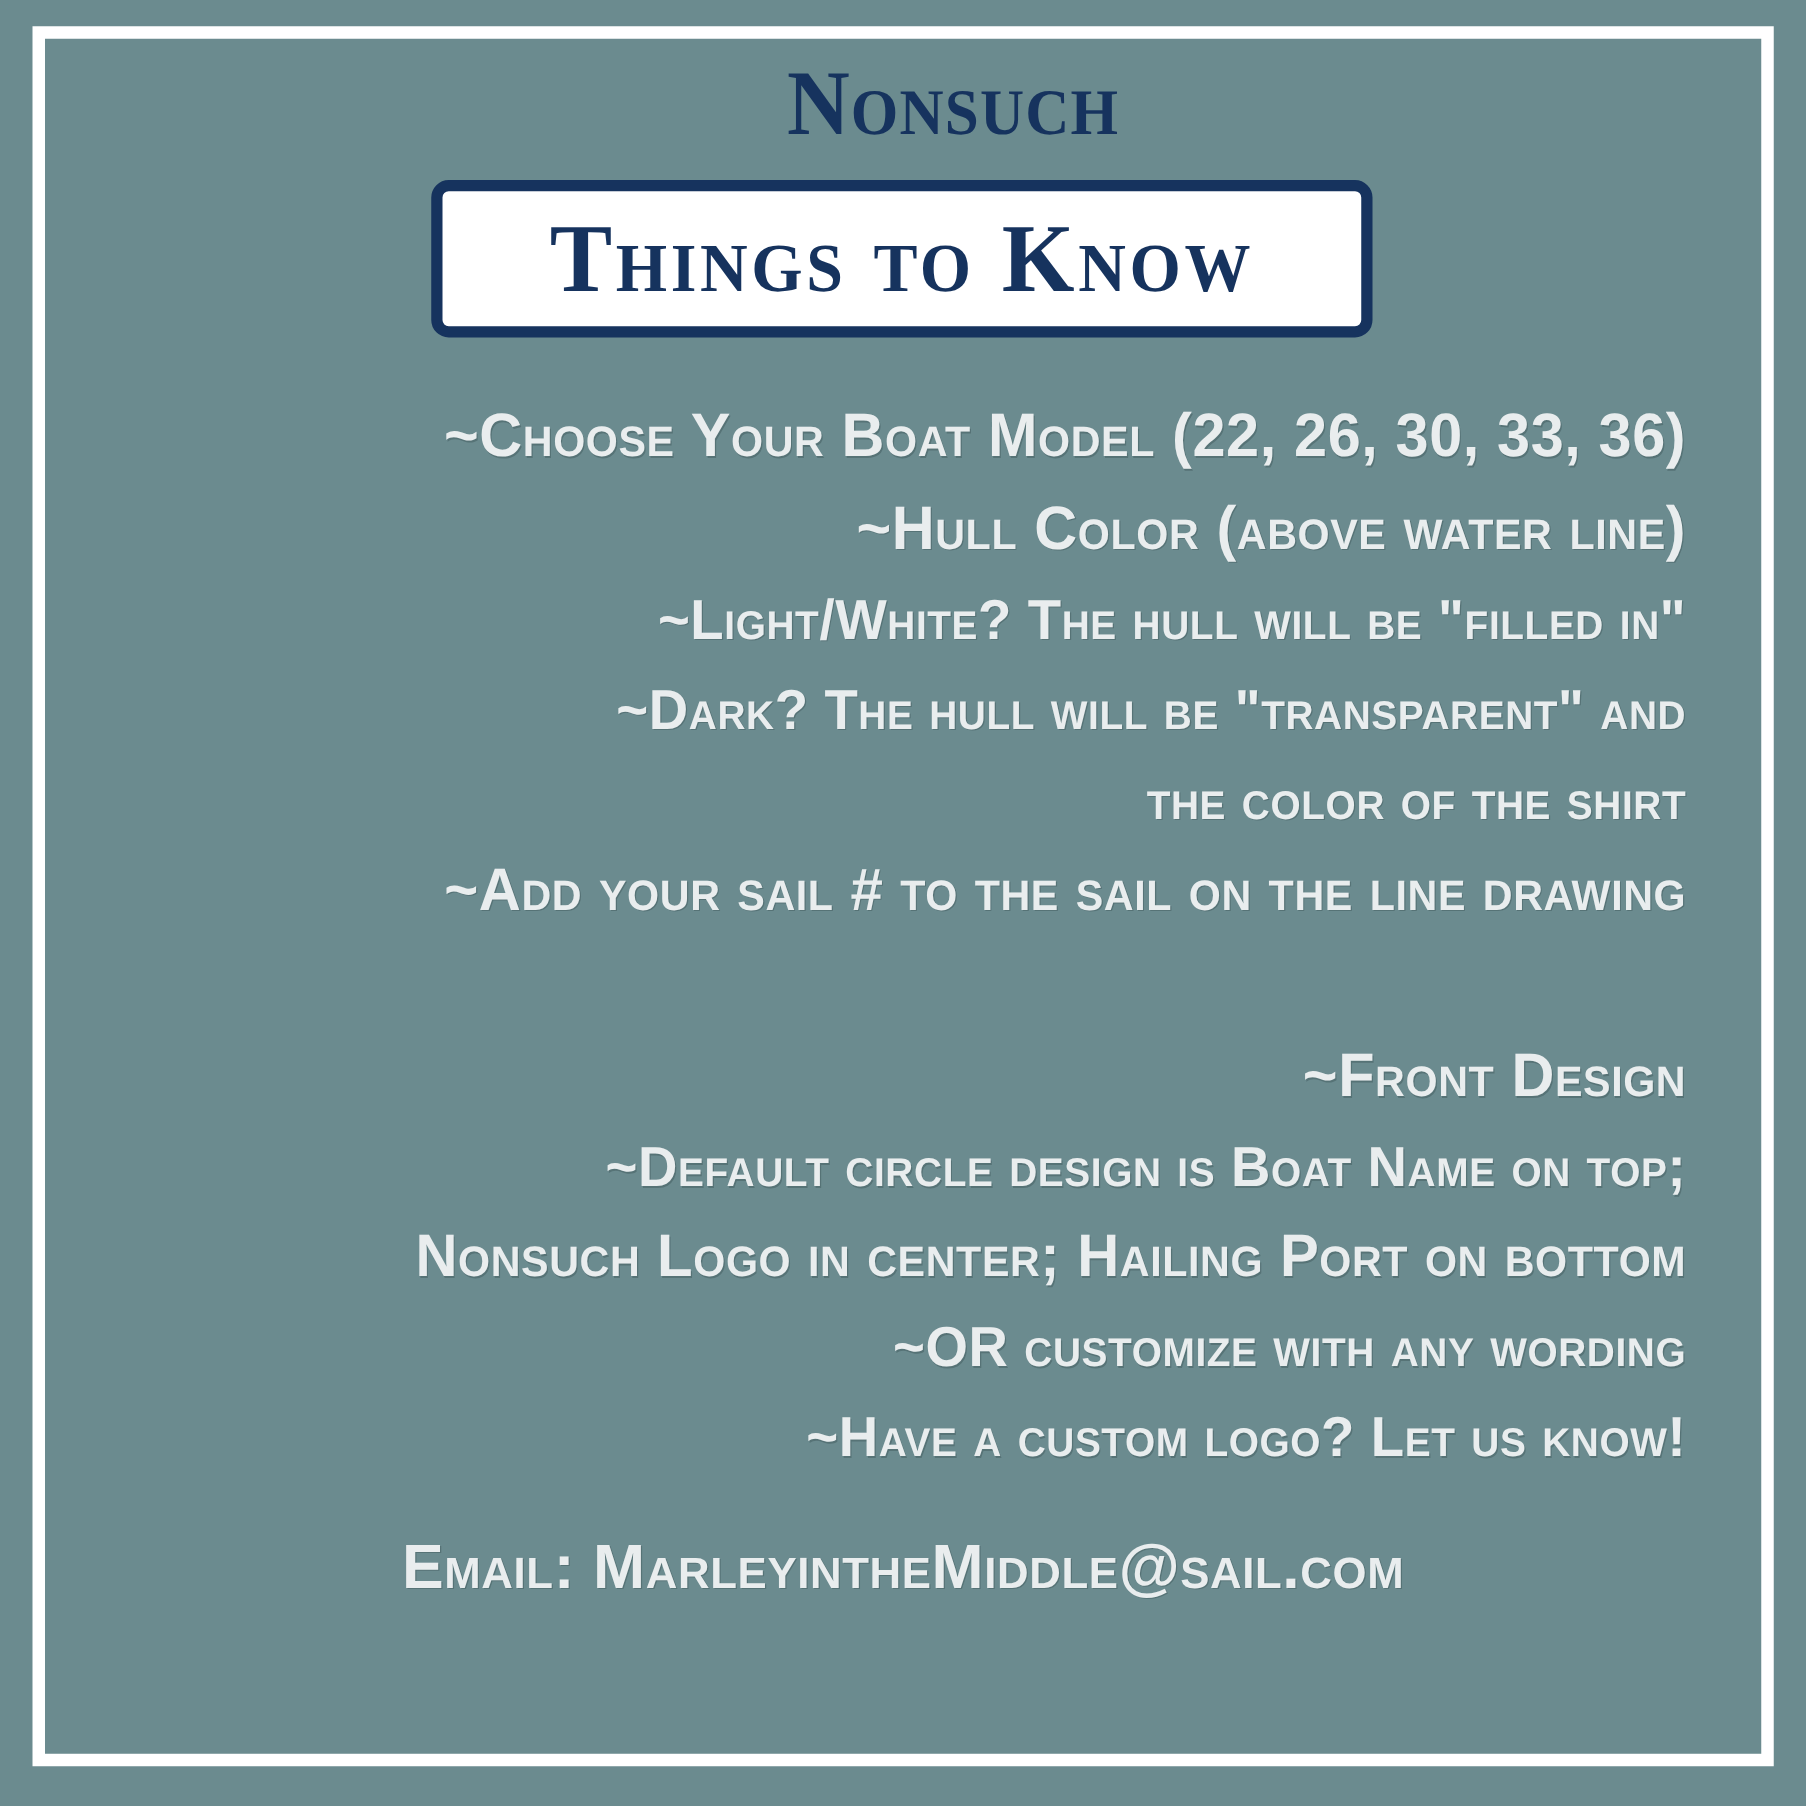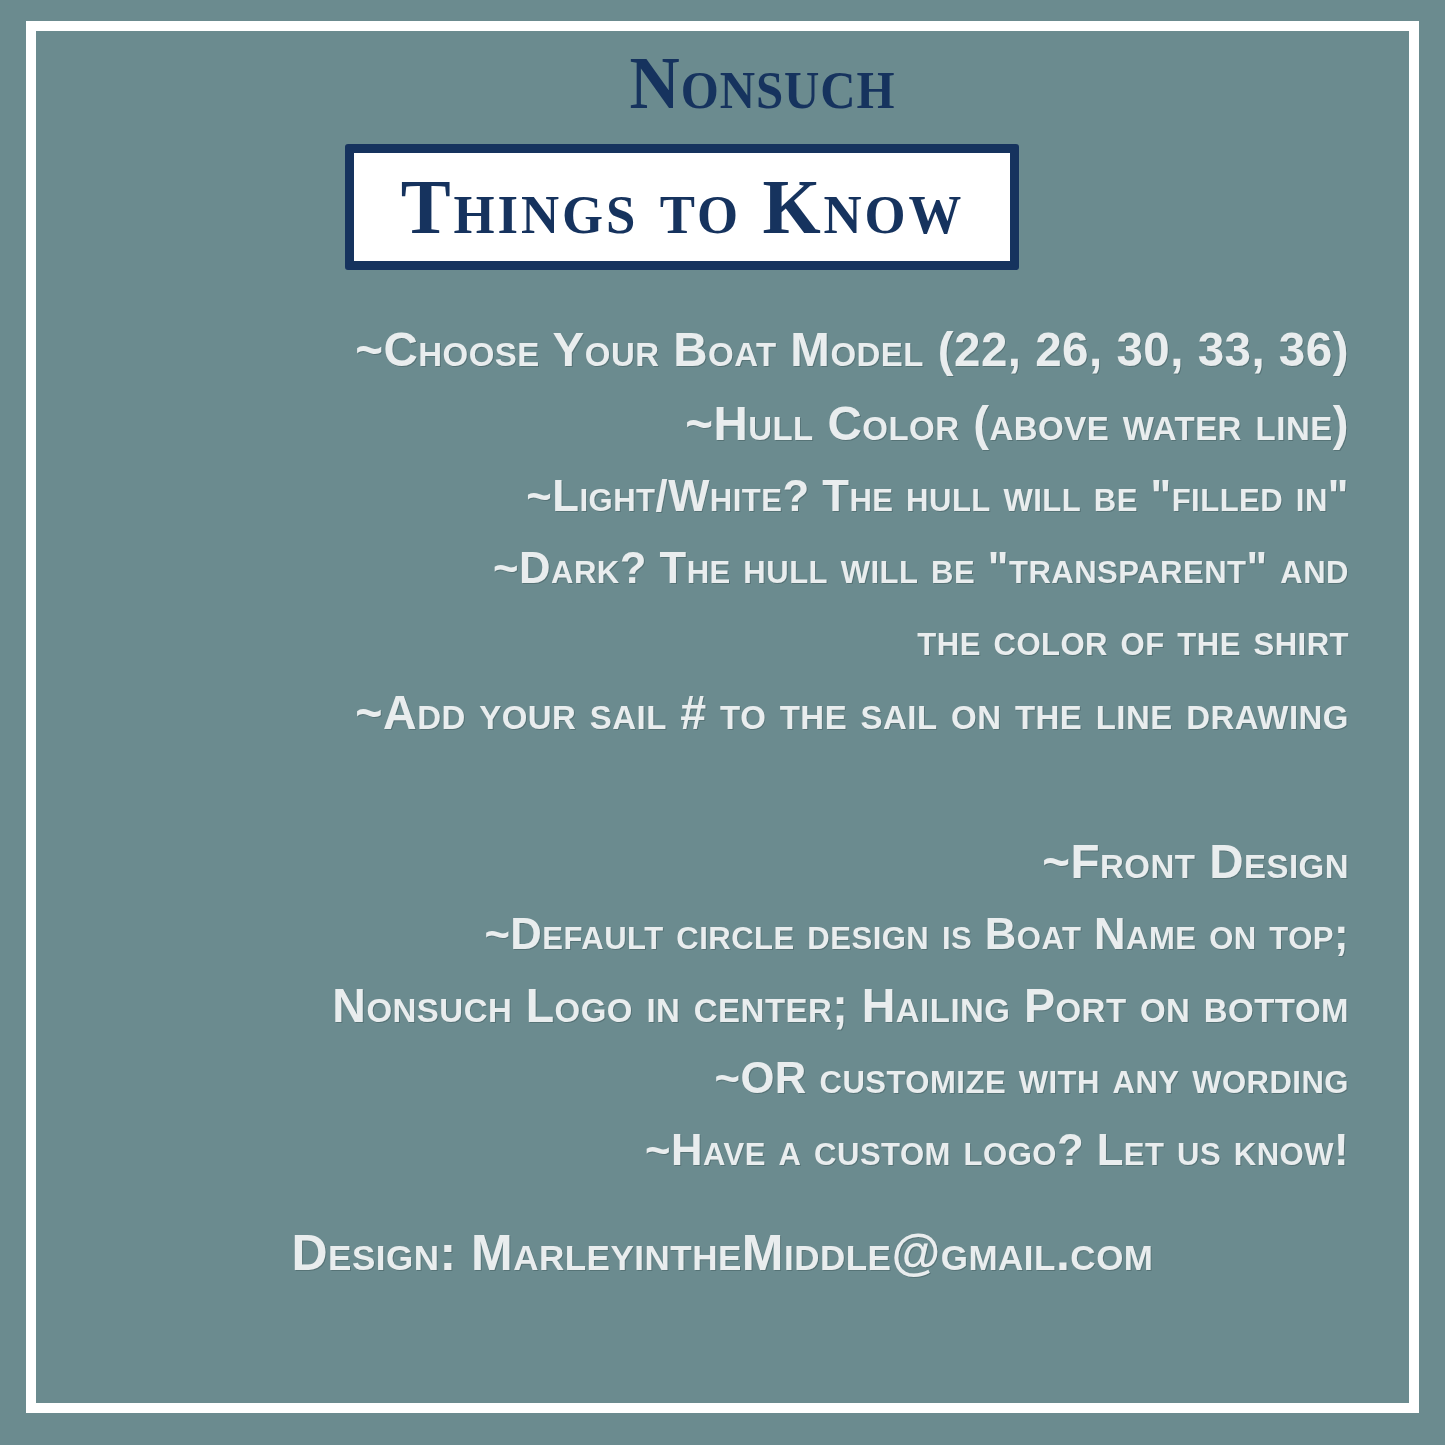"Things to Know" #title-box { border-radius: 3px -> 14px; width: 674px -> 753px }
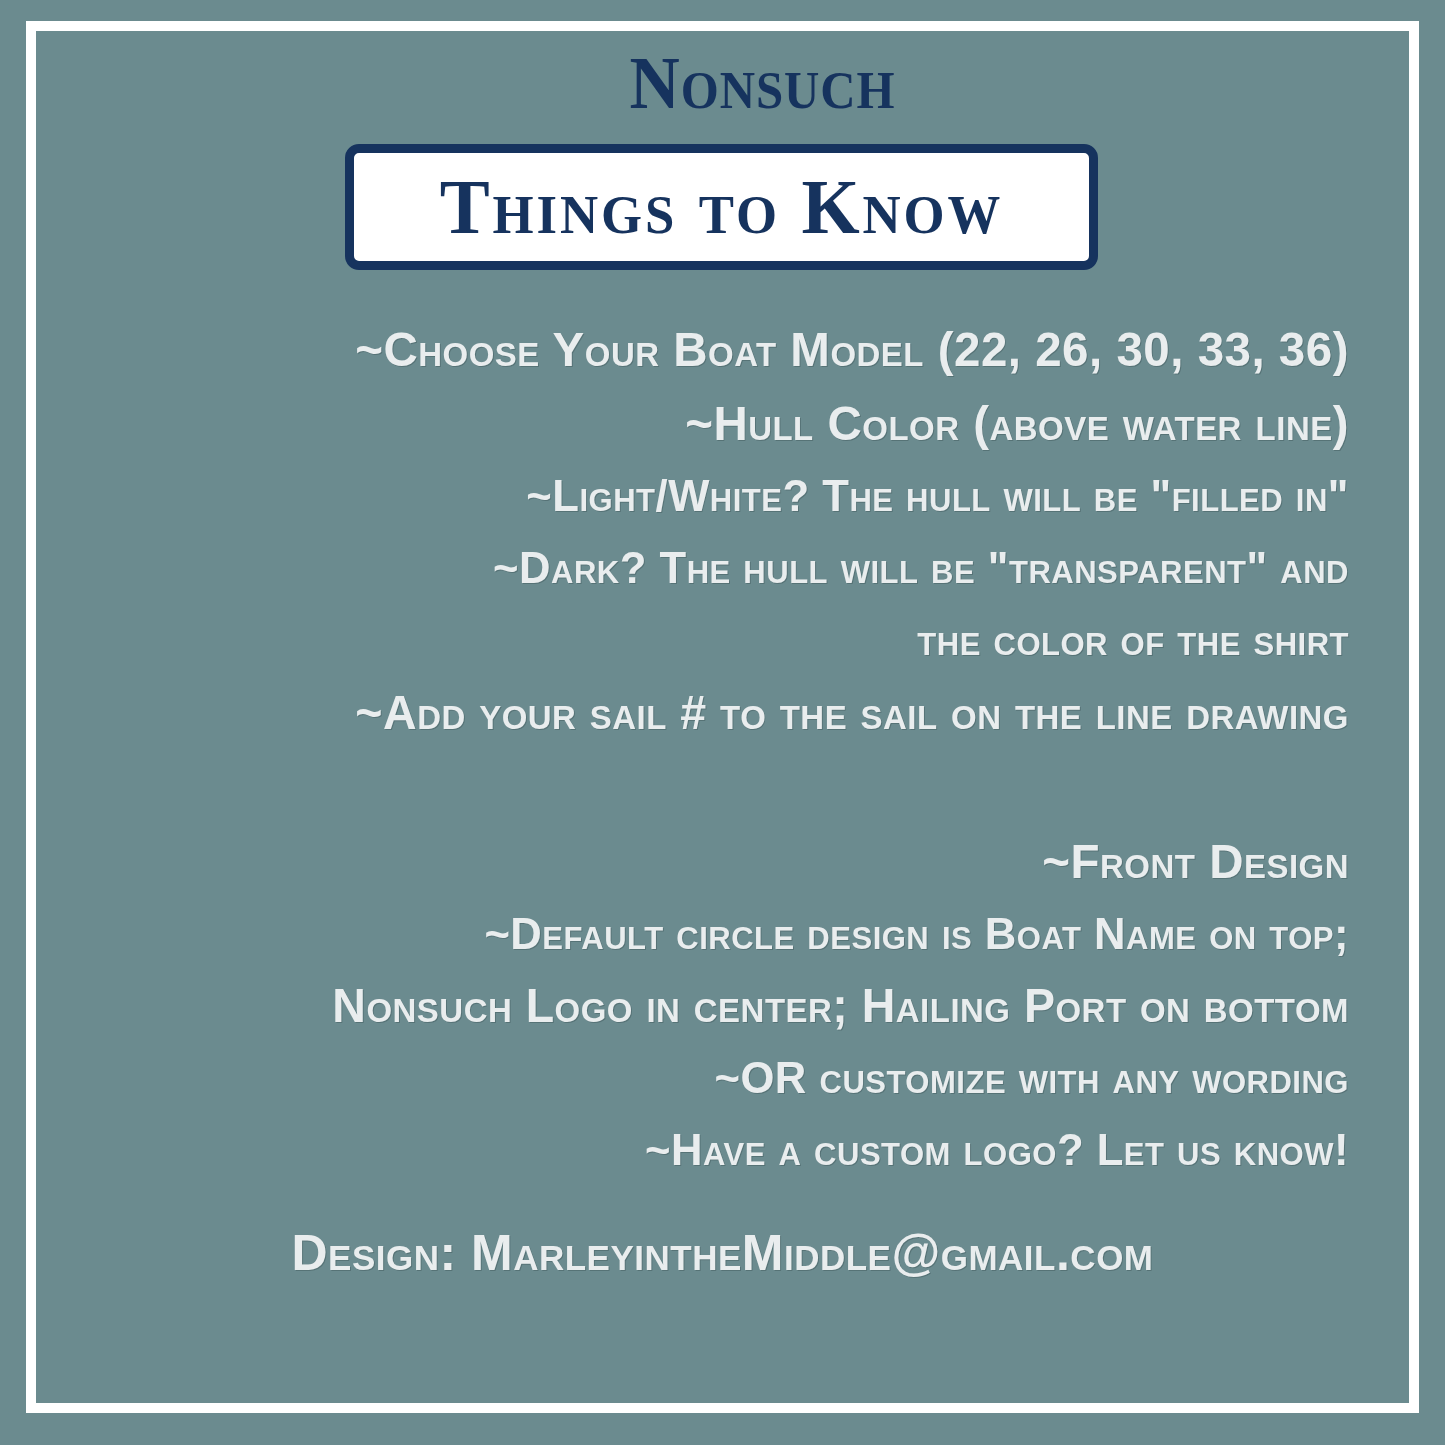"Design: MarleyintheMiddle@gmail.com" div { text: Design: MarleyintheMiddle@gmail.com -> Email: MarleyintheMiddle@sail.com }
